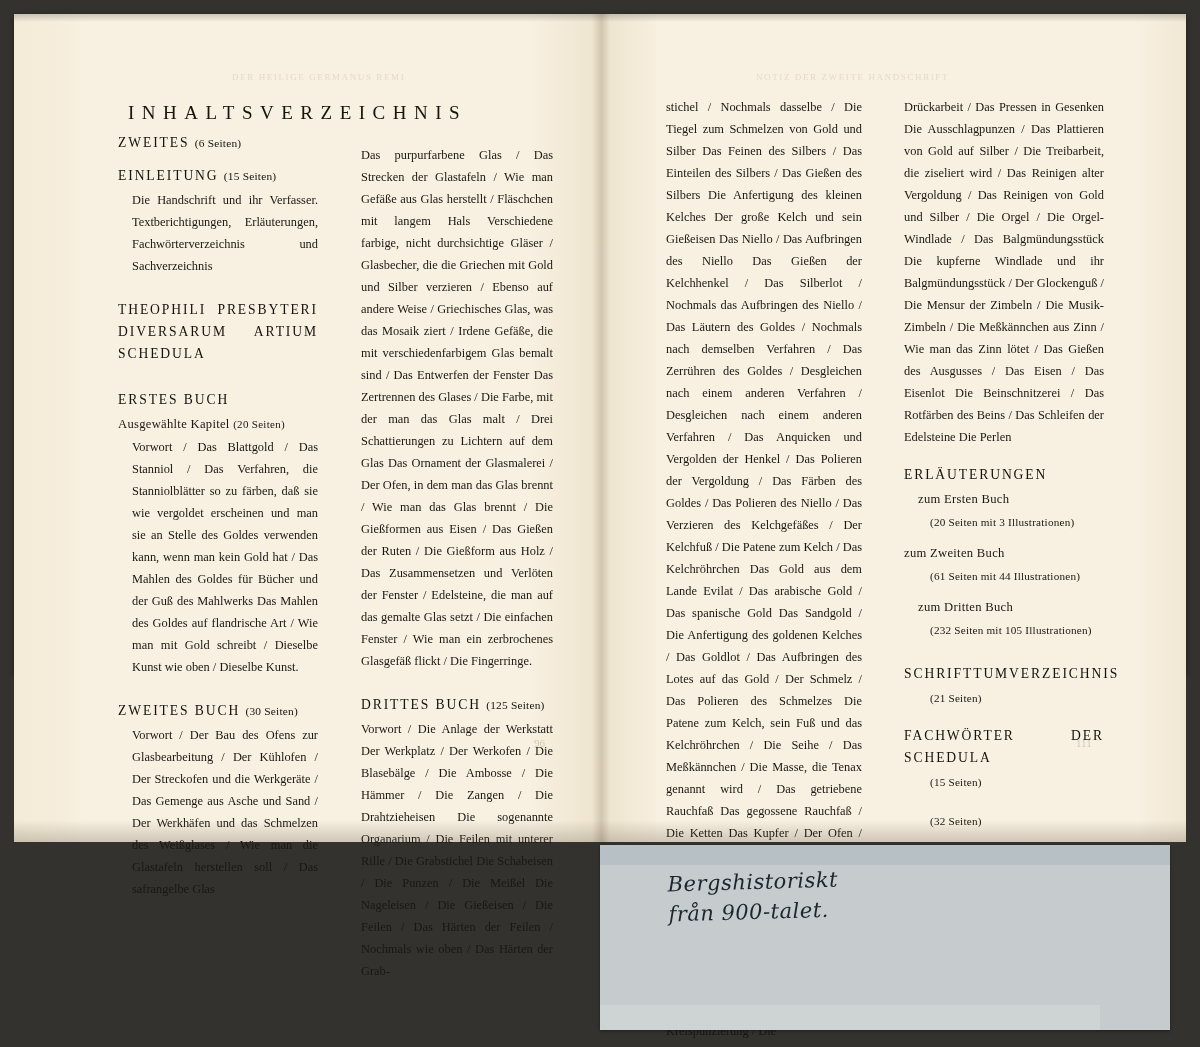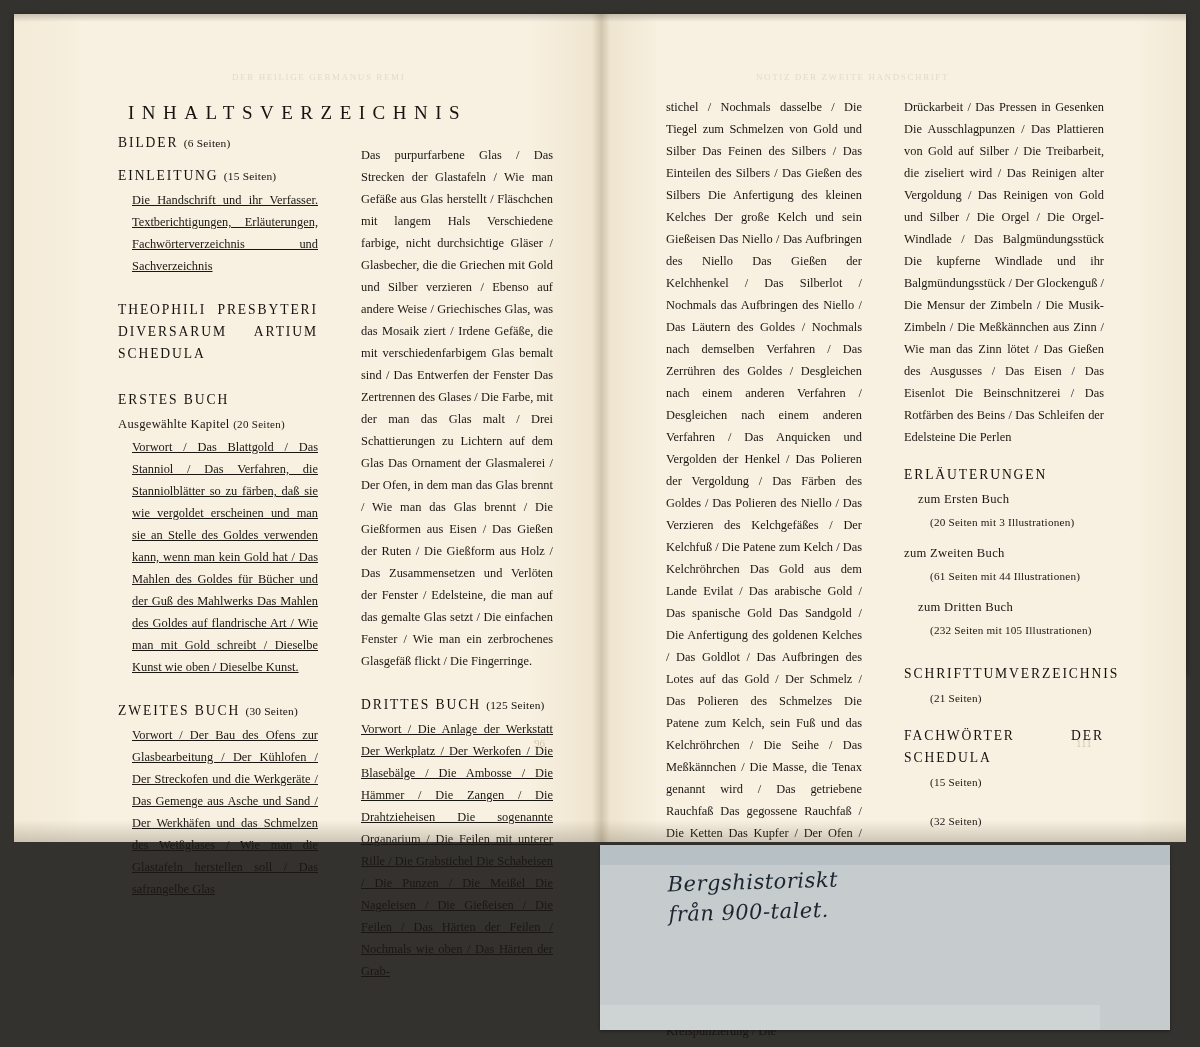"BILDER" span { text: BILDER -> ZWEITES }
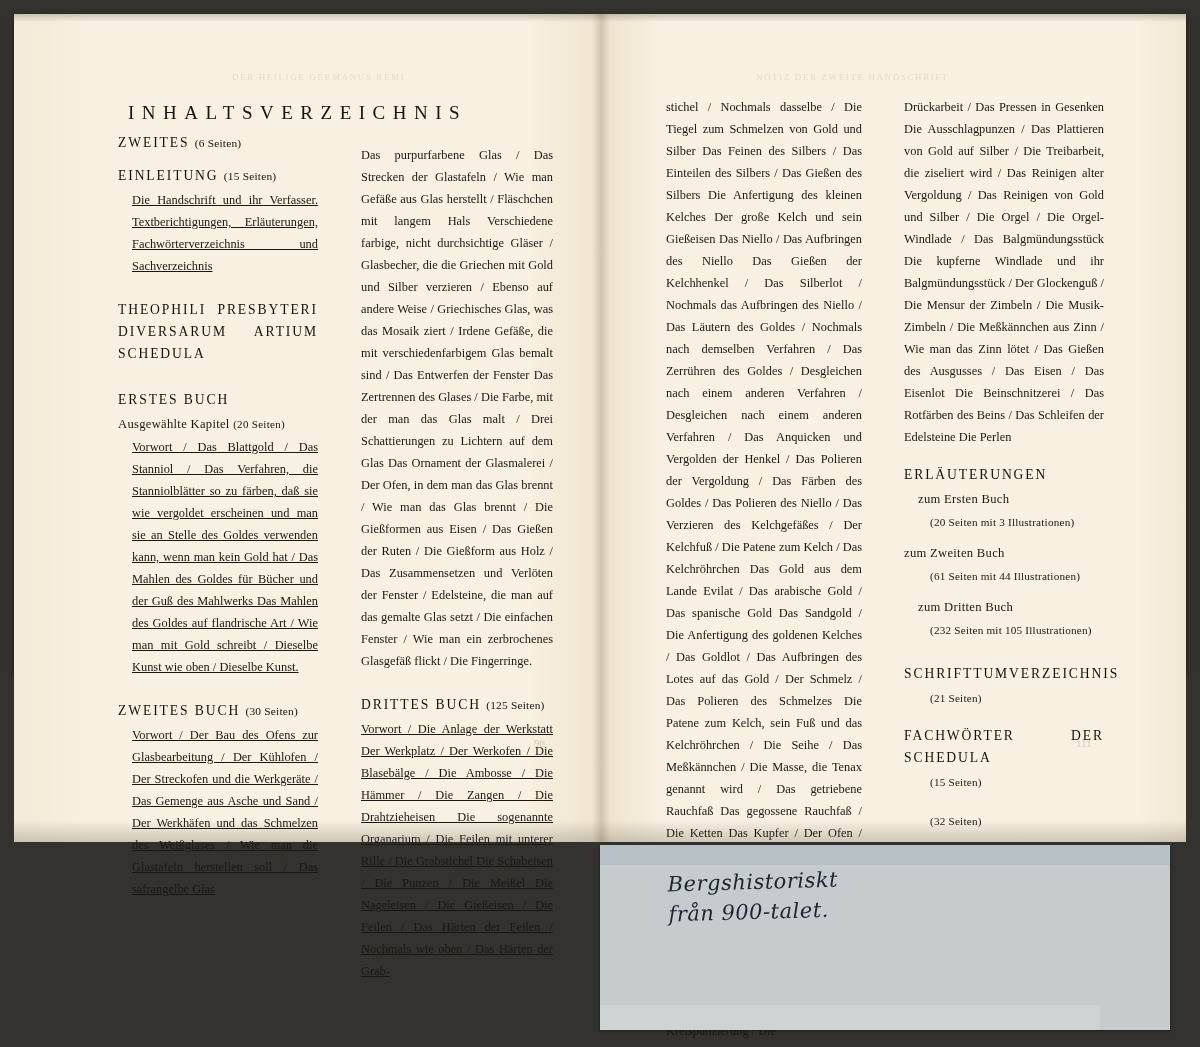"Die Handschrift und ihr Verfasser." .indent { text-decoration: underline -> none }
